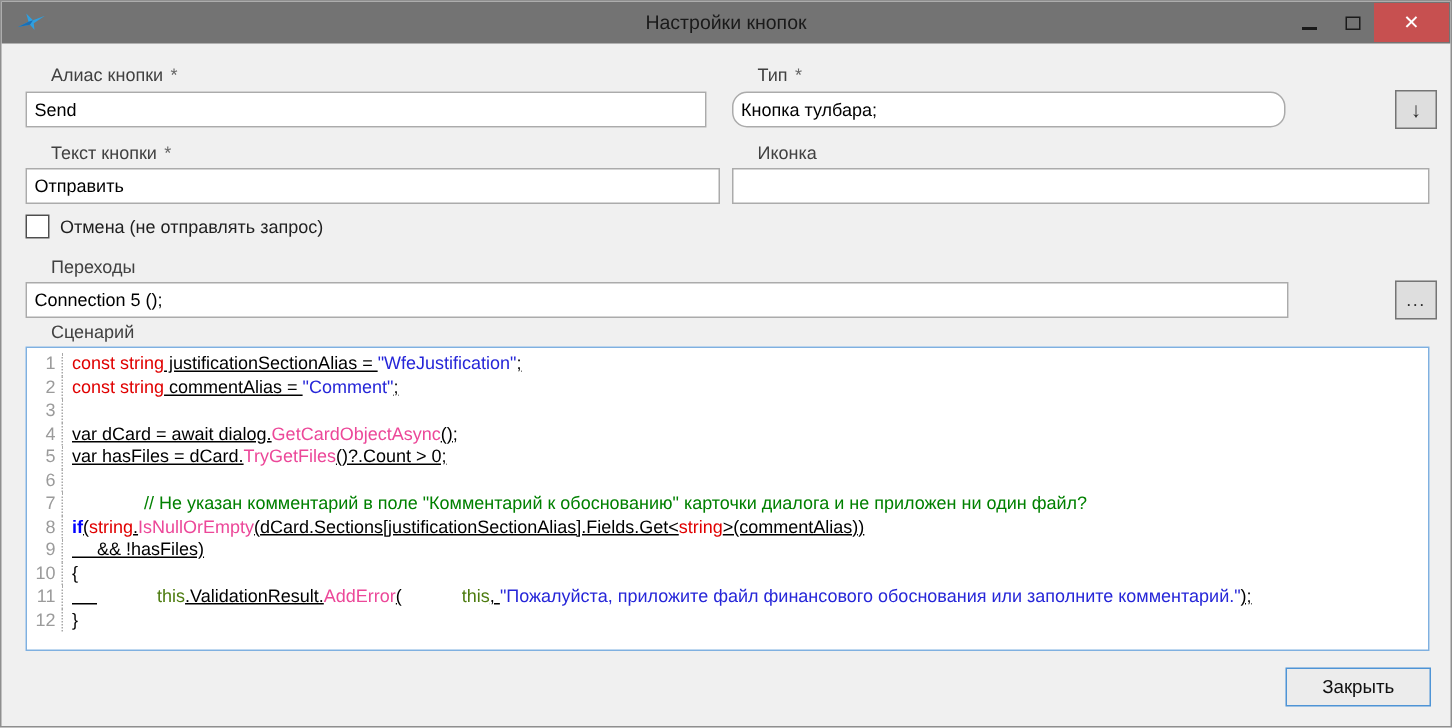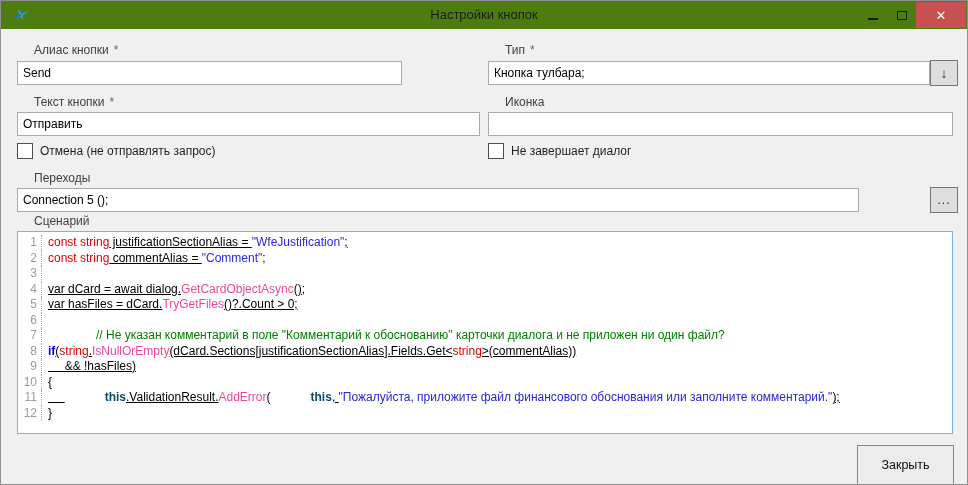"Настройки кнопок" .titlebar { background: #4d7c0f -> #737373 }
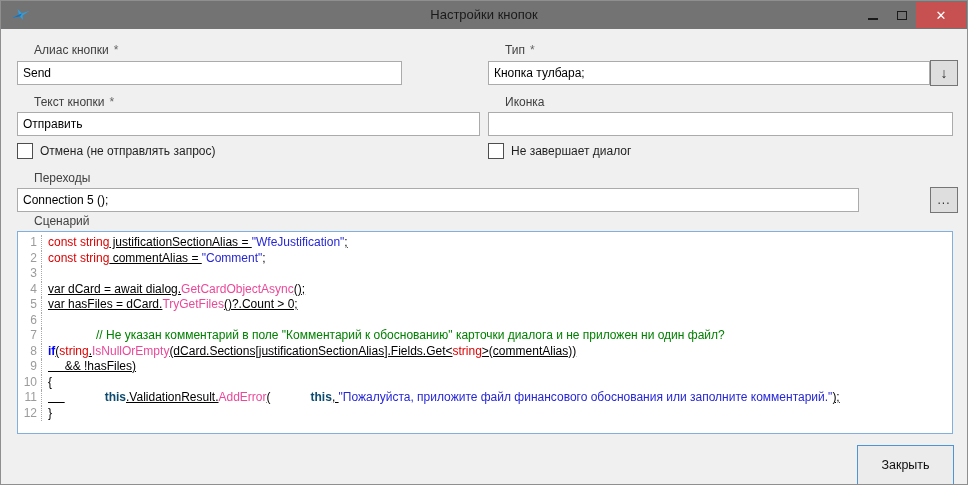"Send" input.txt-input { width: 385px -> 454px }
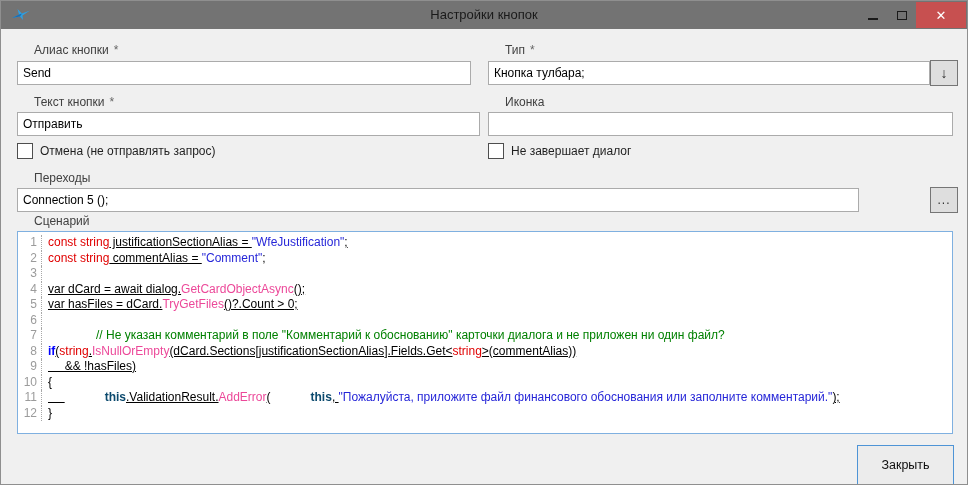"Кнопка тулбара;" input.txt-input { border-radius: none -> 10px; width: 442px -> 369px }
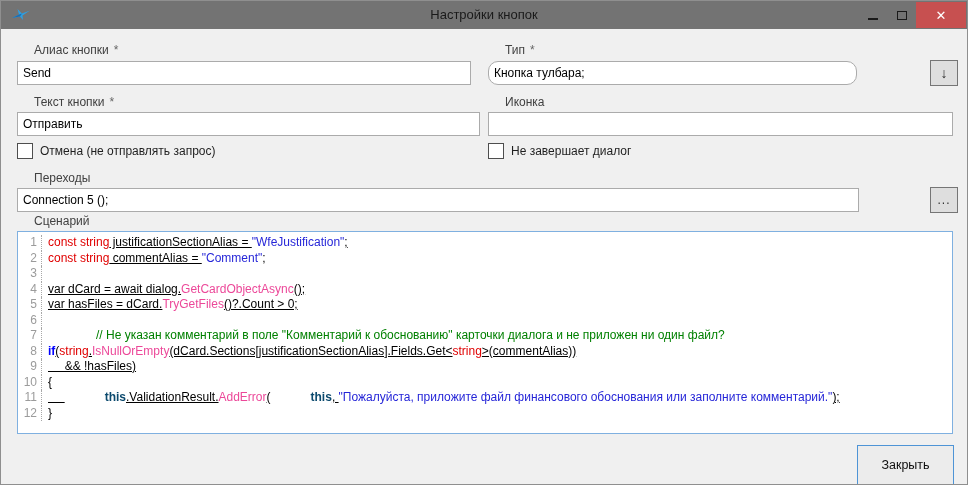"Не завершает диалог" div.cb-row { html: <div> <span></span> <span>Не завершает диалог</span> </div> -> none }
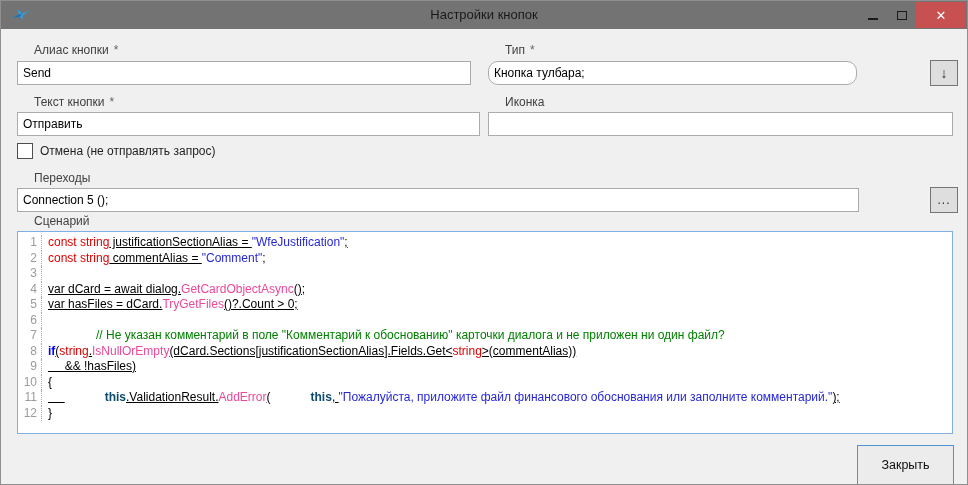"this" .tok-this { color: #0c4a6e -> #4d7c0f; font-weight: bold -> normal }
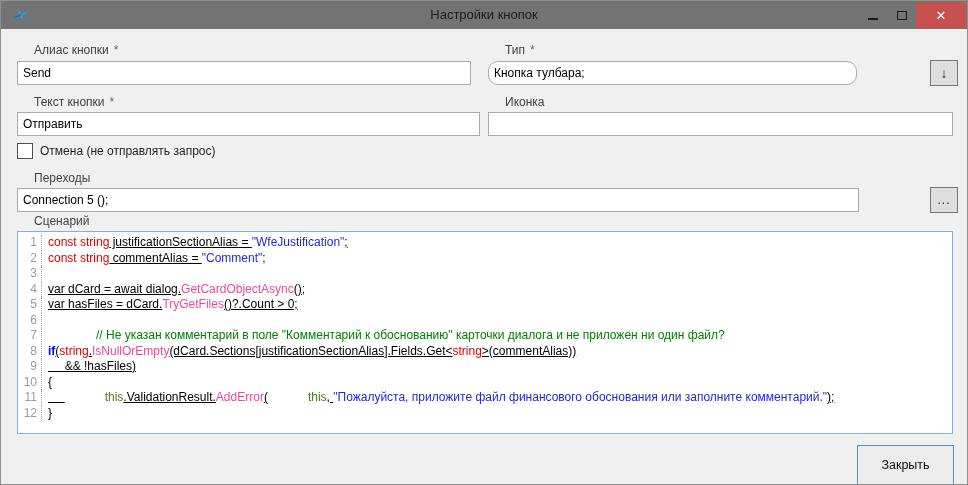"Закрыть" .close-dialog-btn { height: 40px -> 26px }
